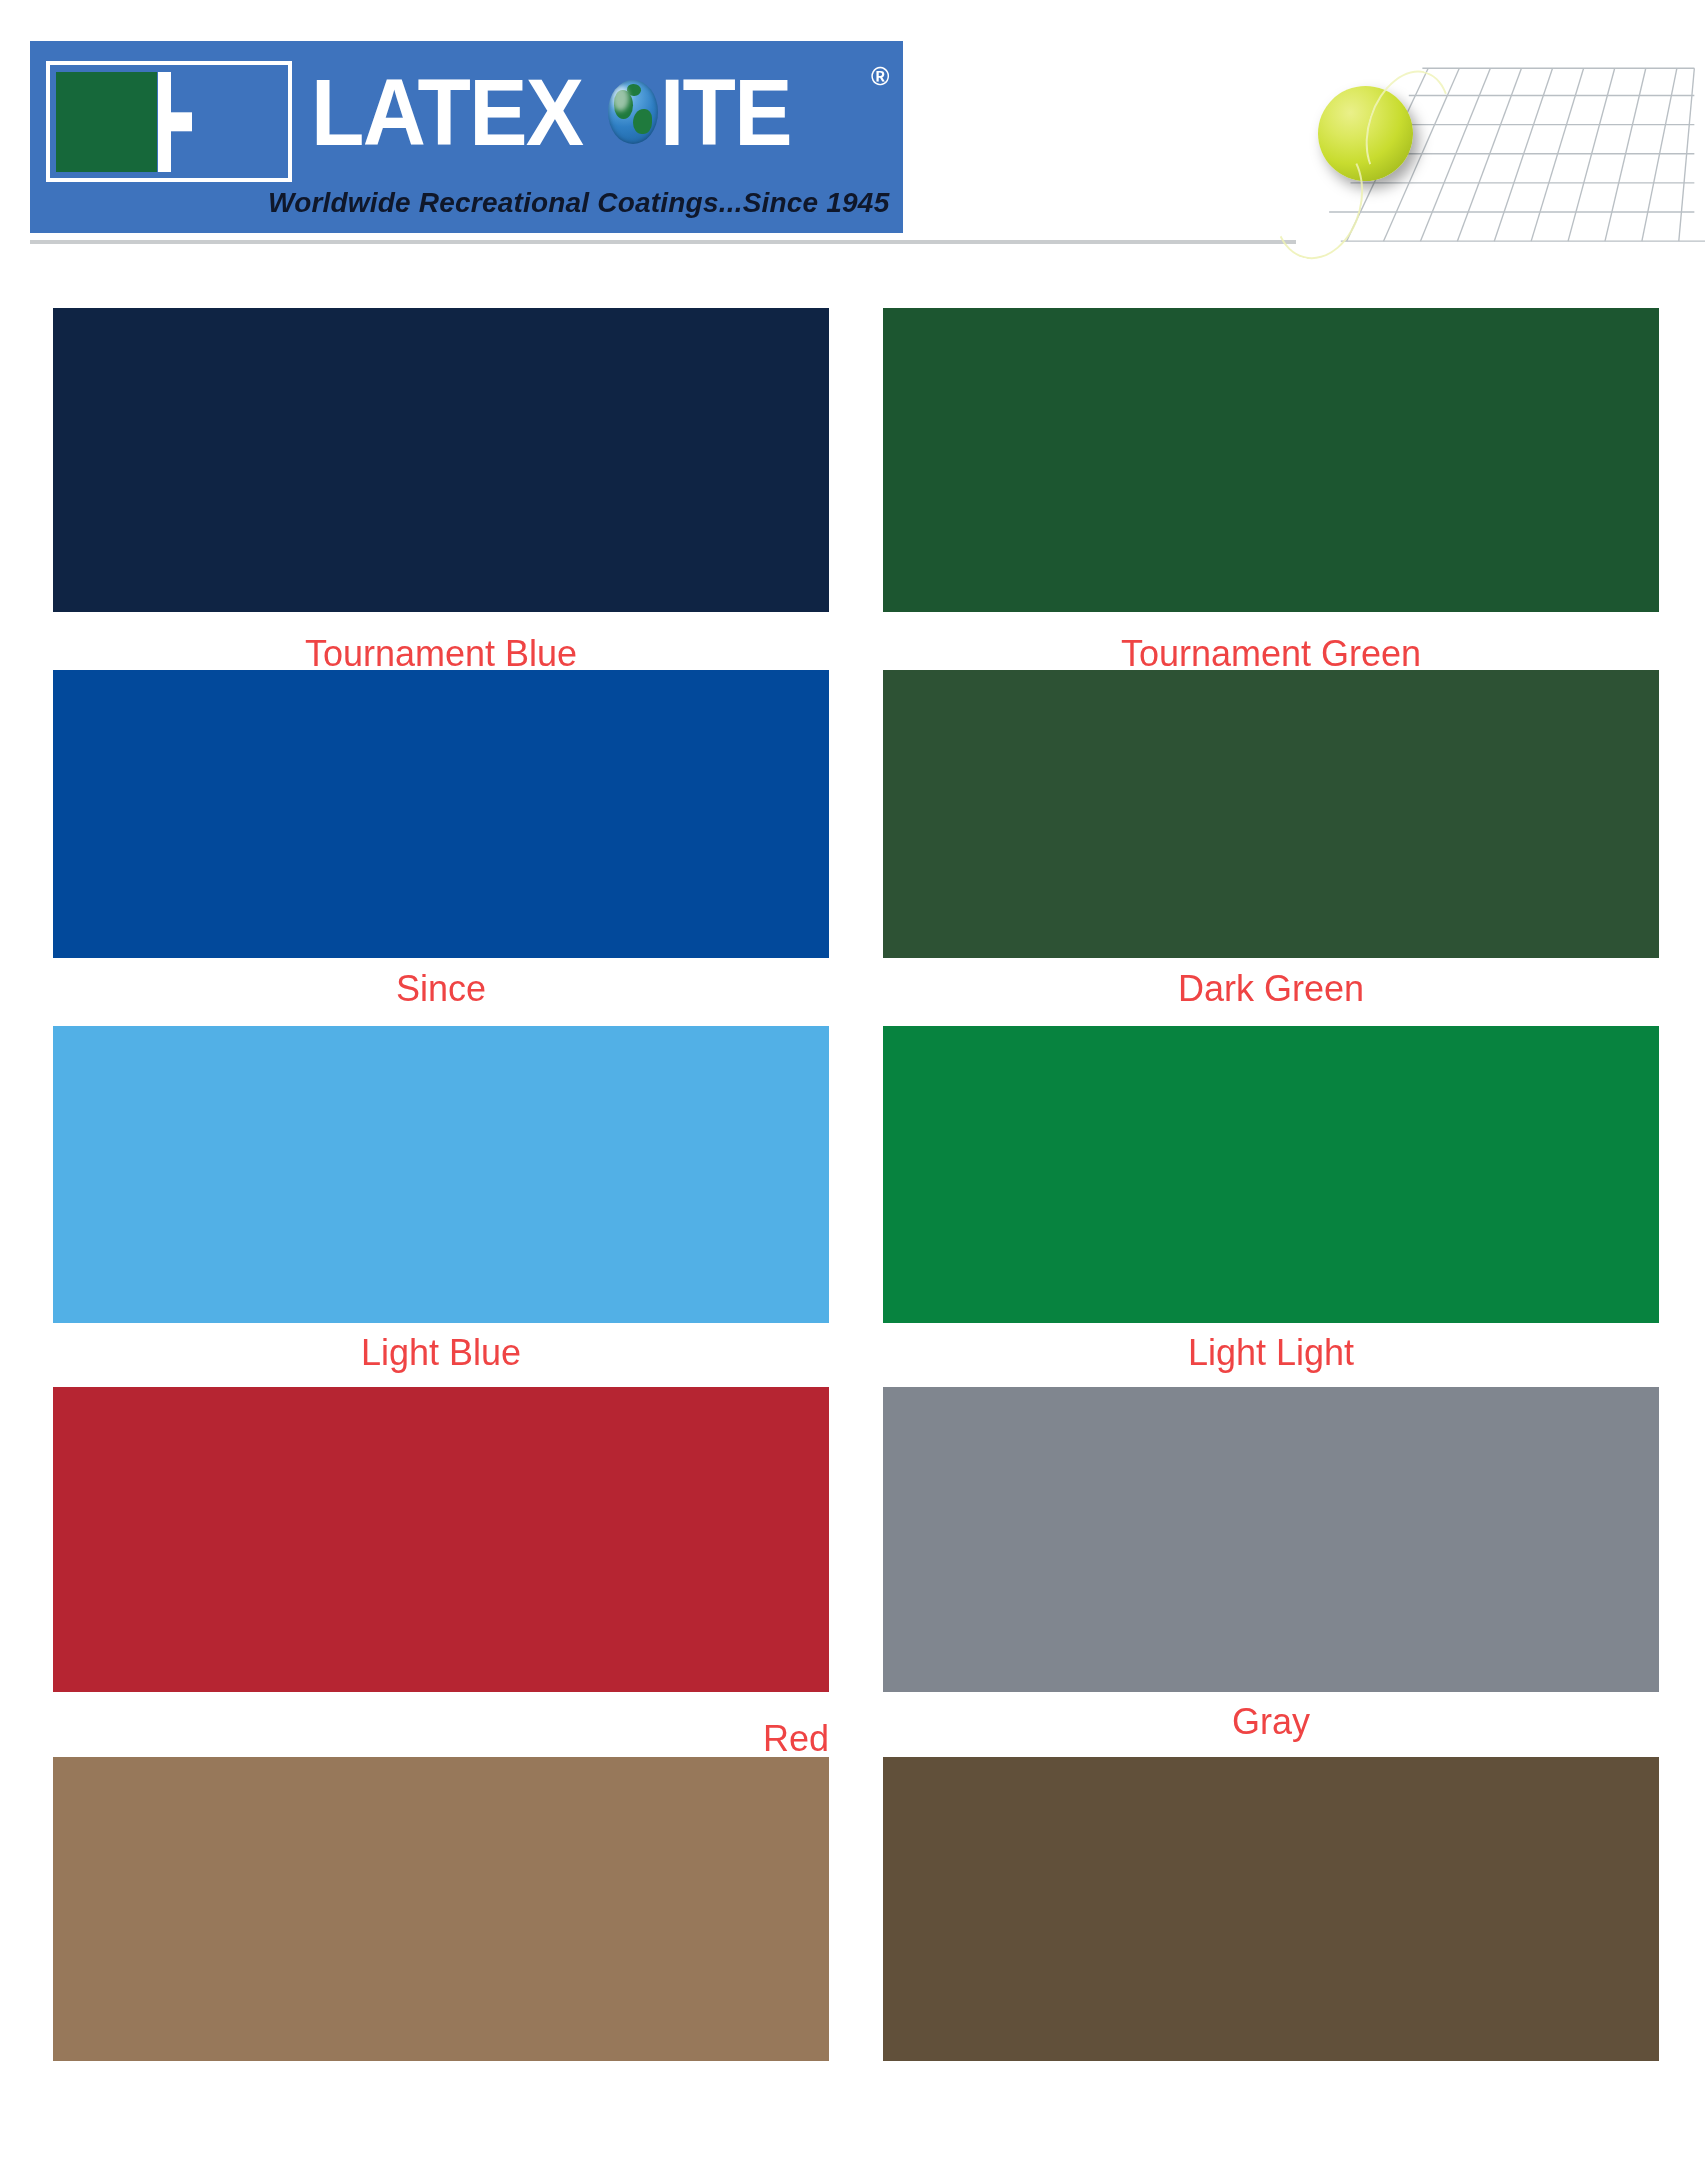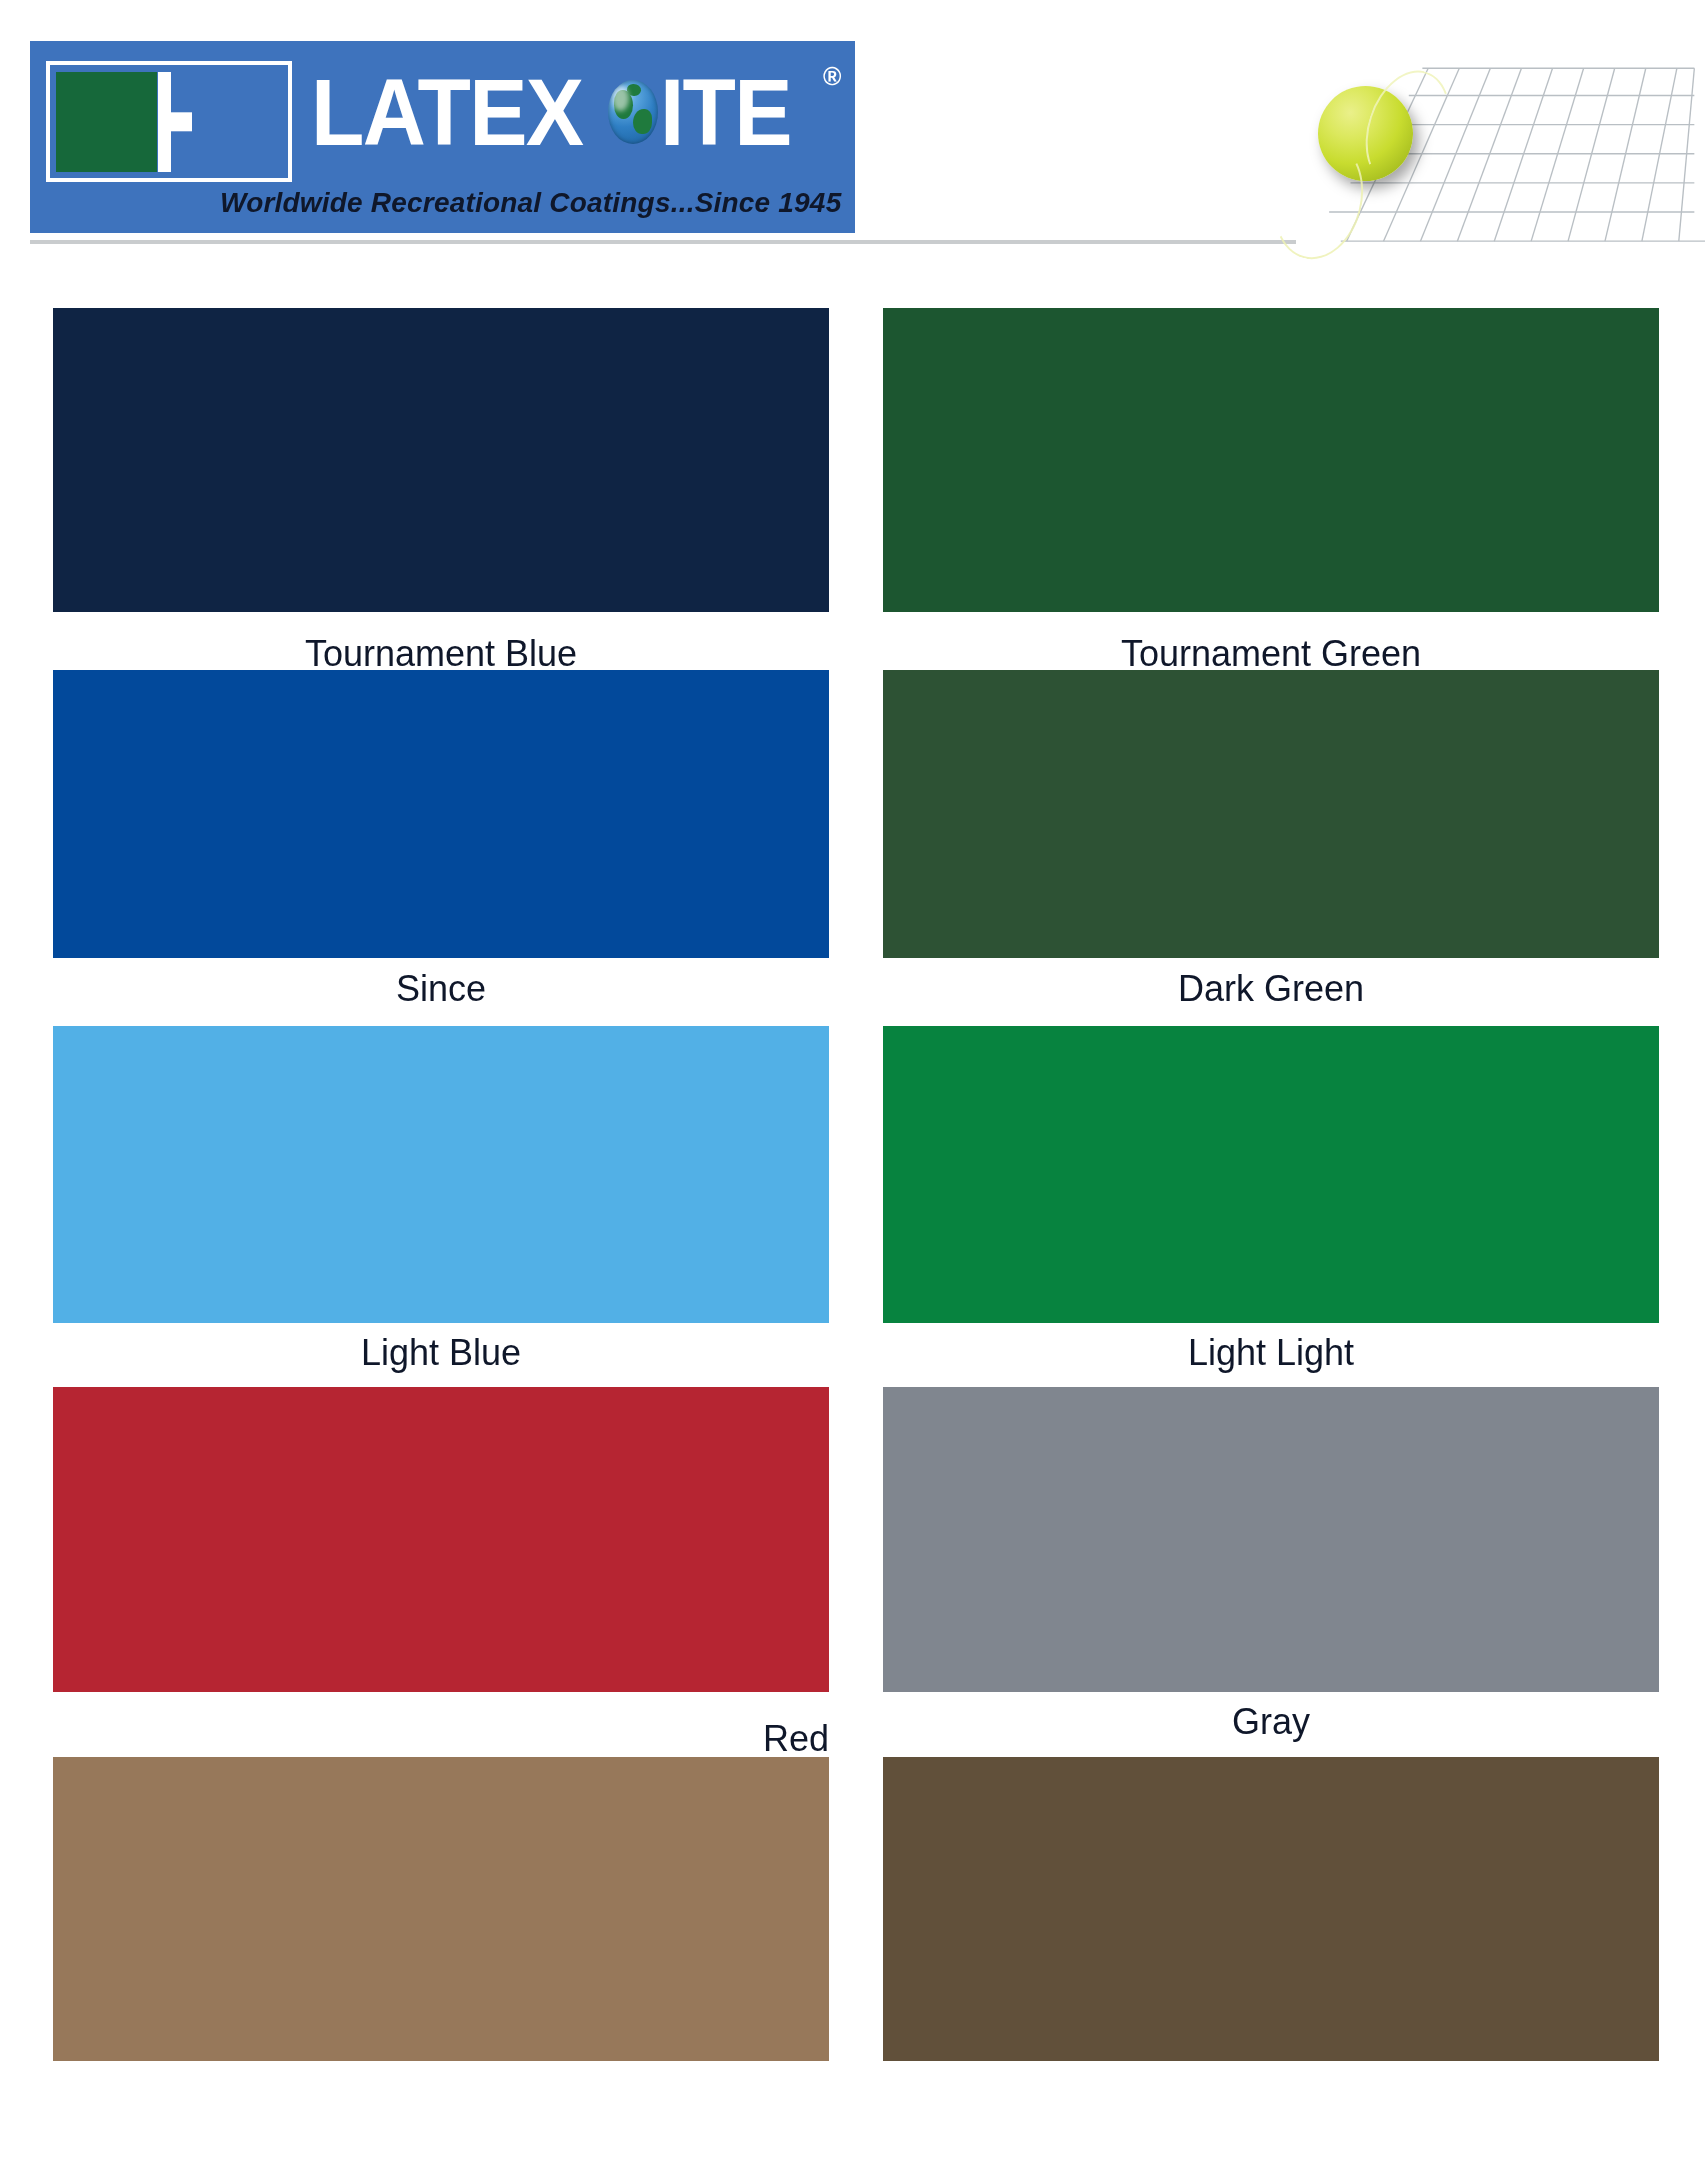"LATEX" #logo-banner { padding-left: none -> 48px }
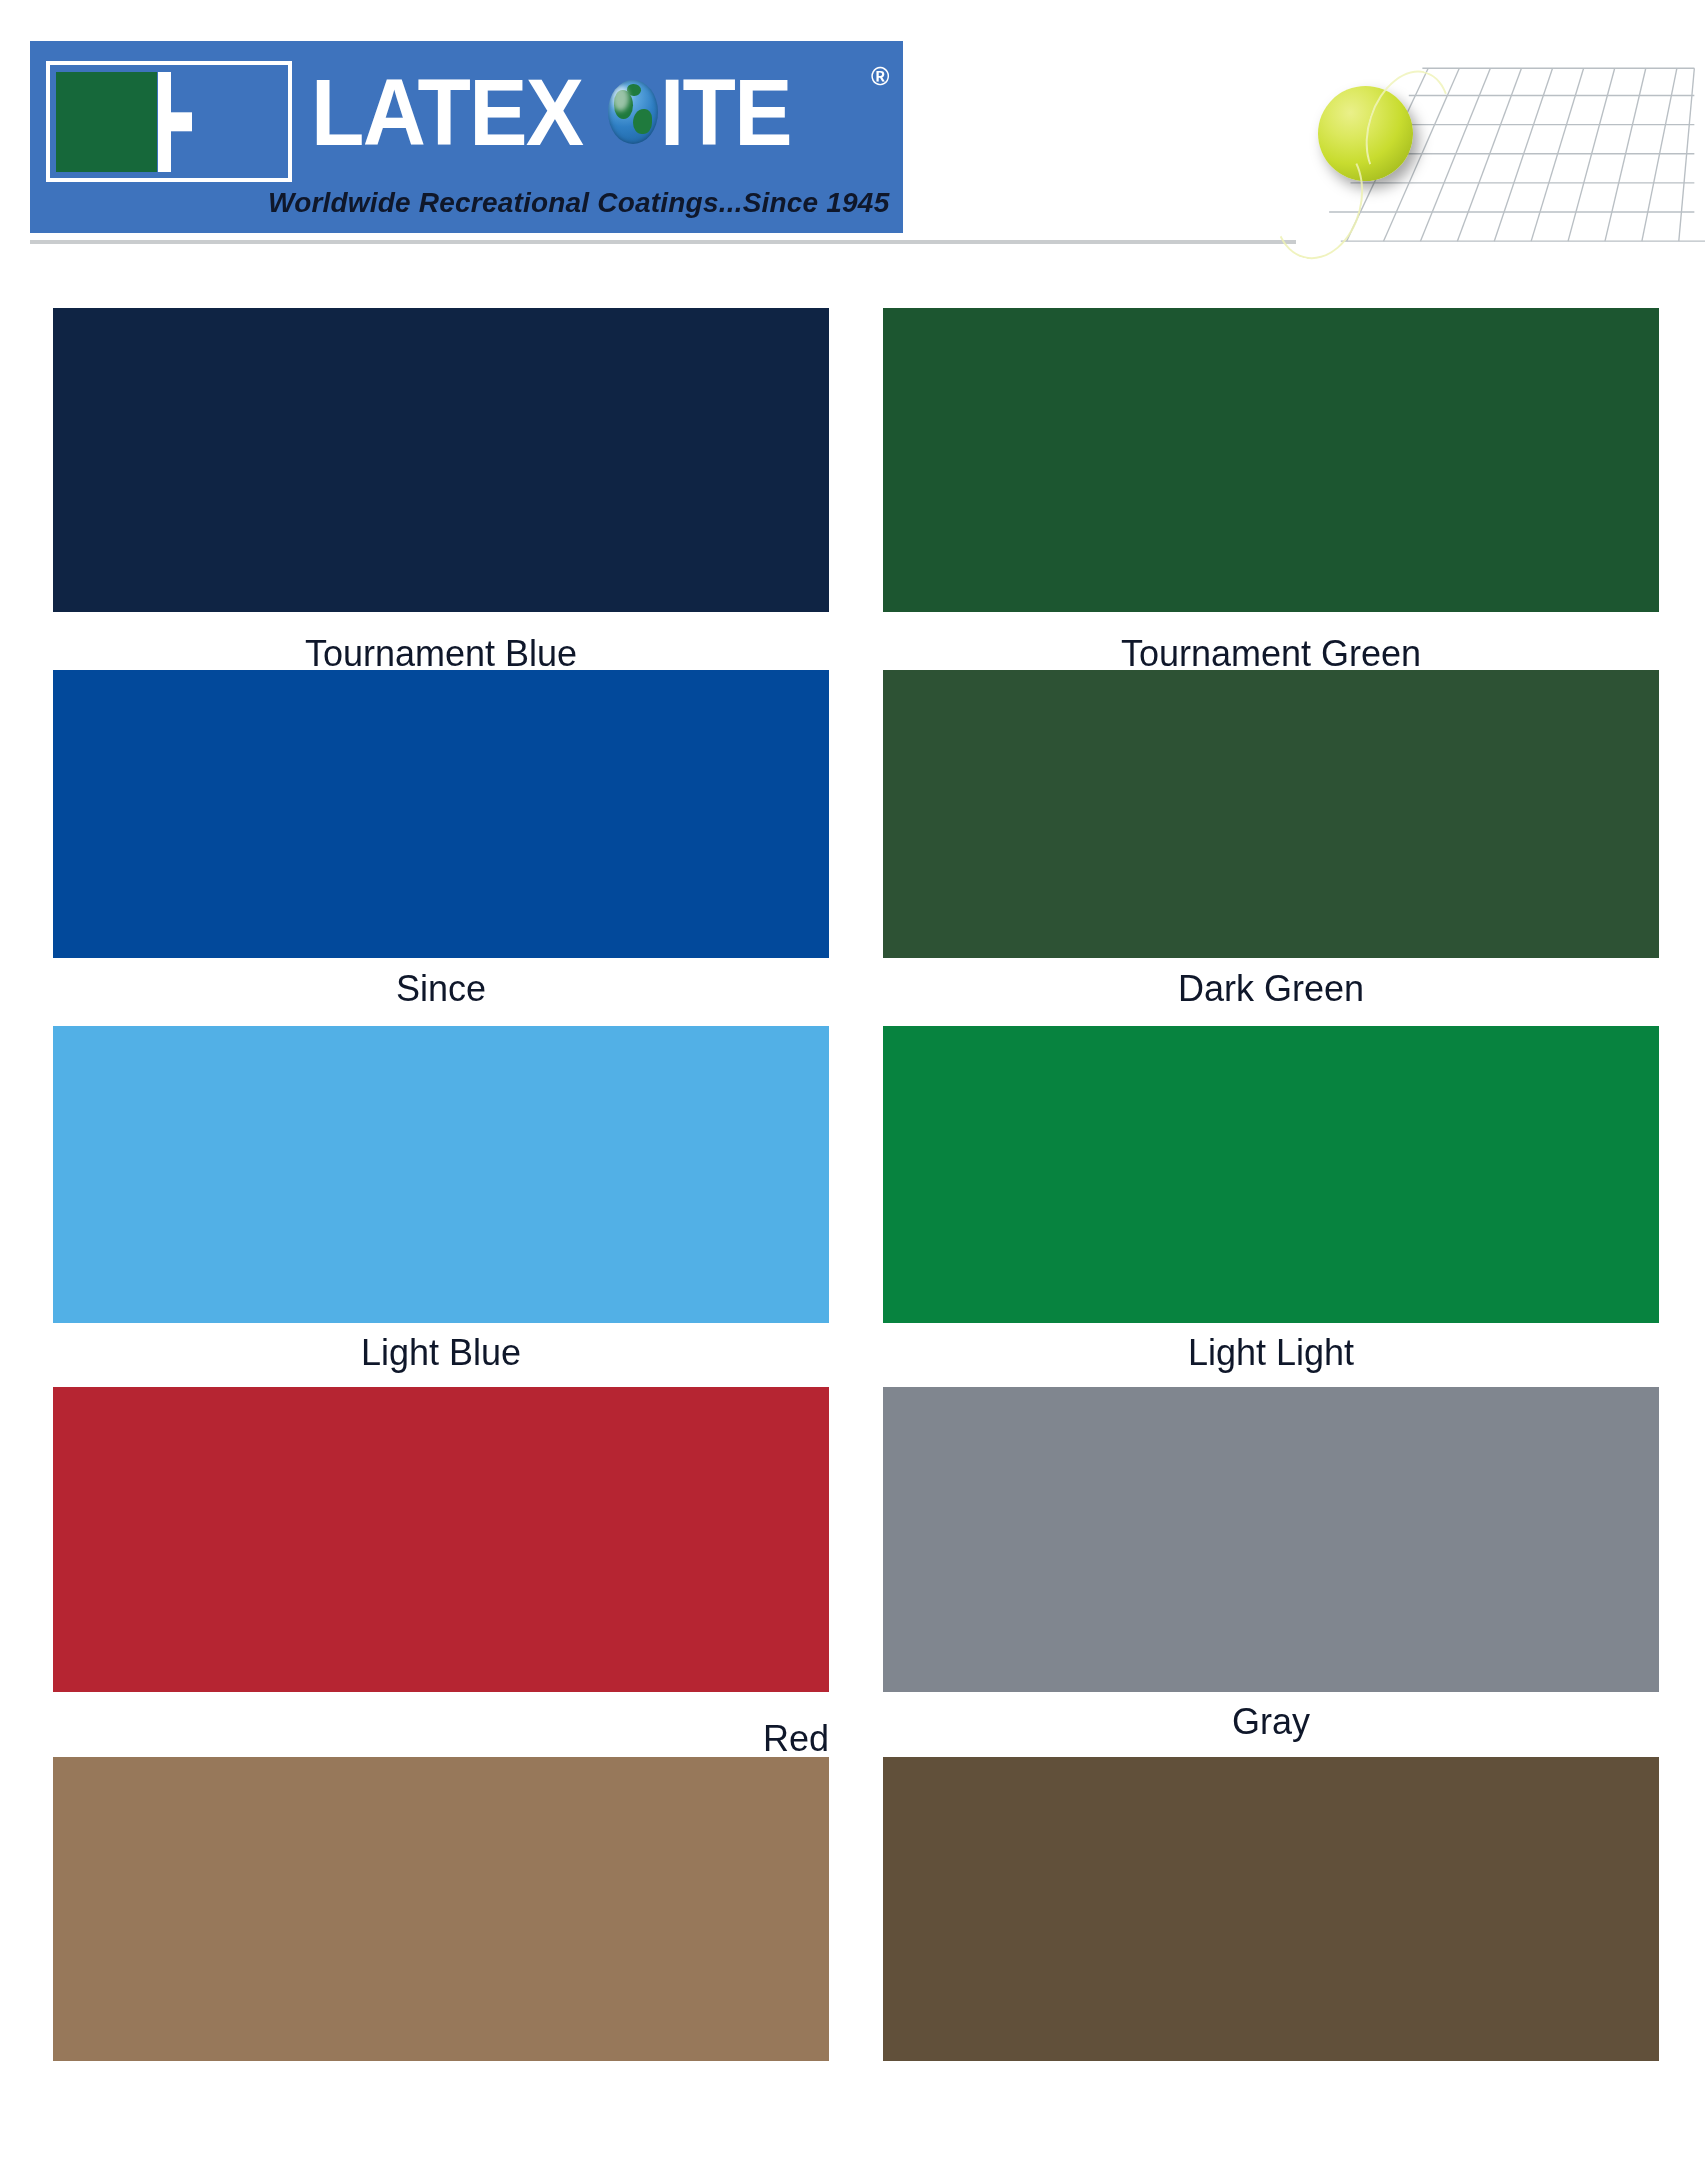"Tournament Blue" .swatch-label { color: #0f172a -> #ef4444 }
